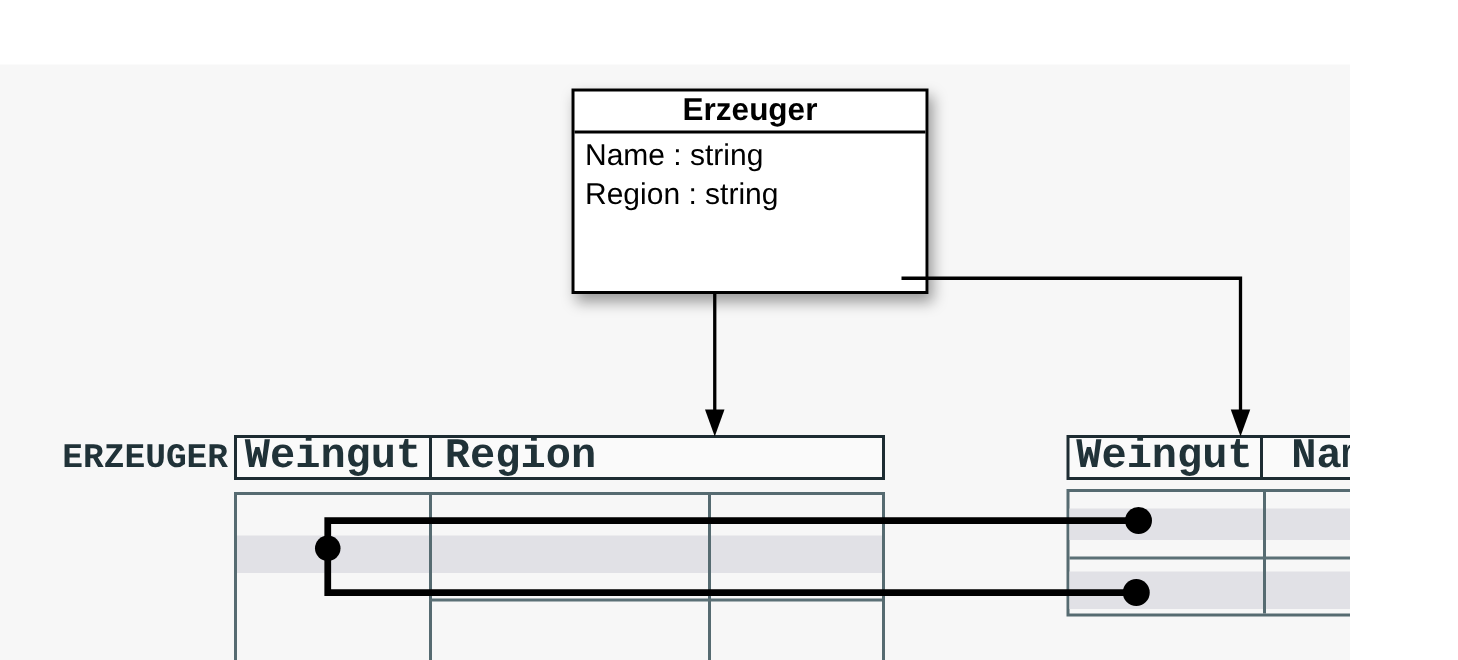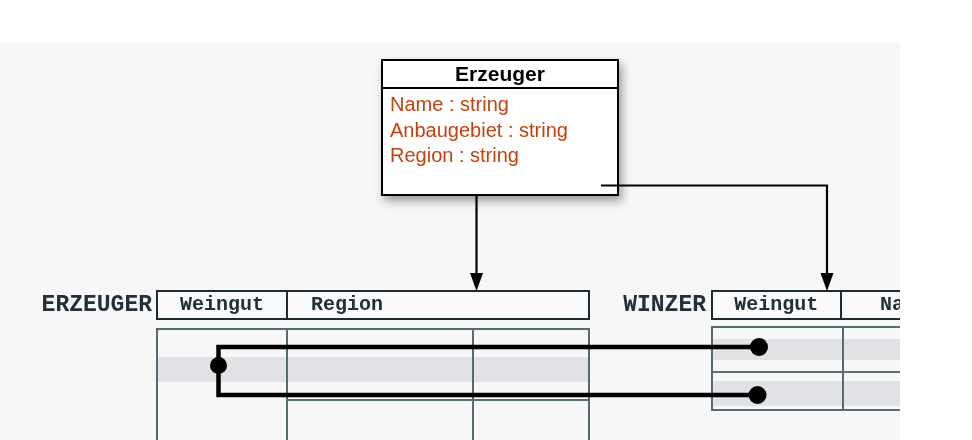"Name : string" .class-attrs { color: #c2410c -> #000000 }
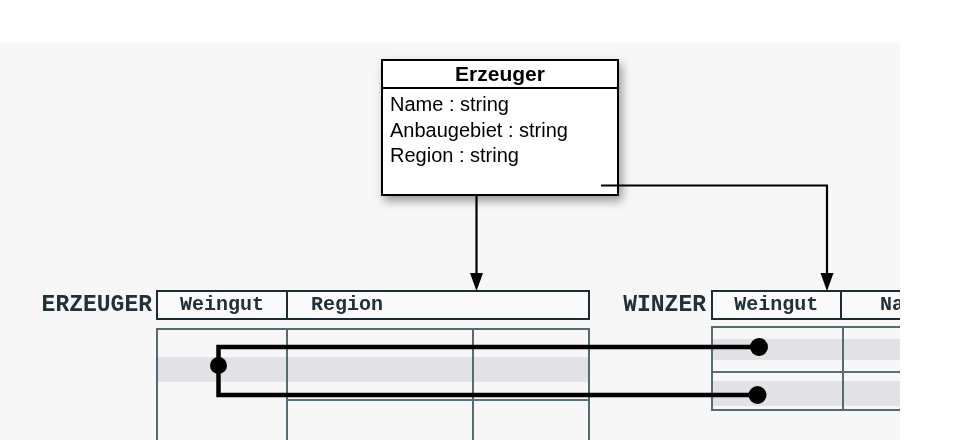"Anbaugebiet : string" div { html: <div>Anbaugebiet : string</div> -> none }
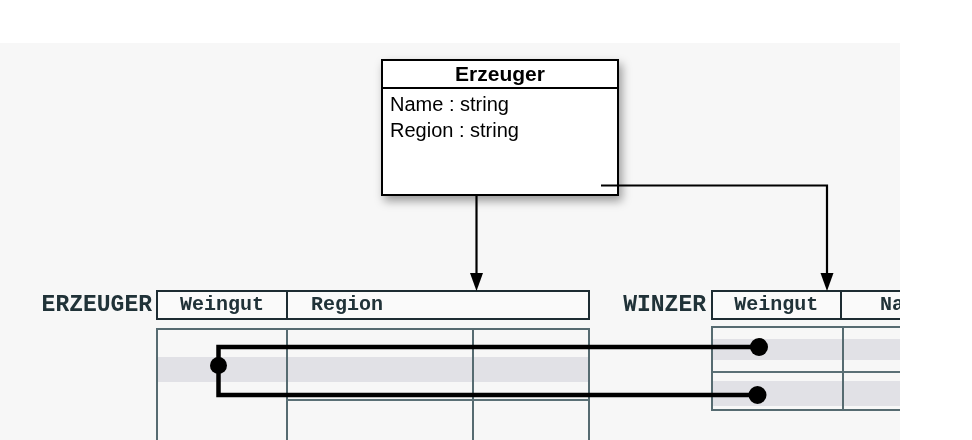"Weingut" .hcell { font-size: 20px -> 28px }
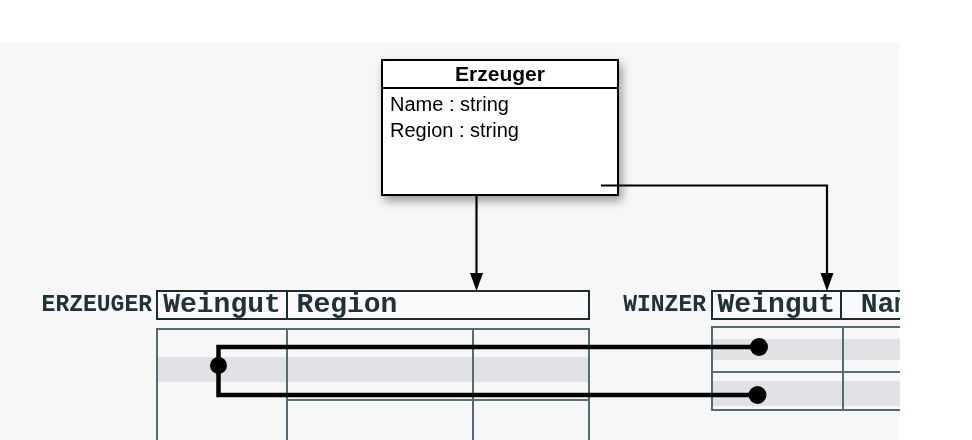"WINZER" div.tbl-label { html: <div>WINZER</div> -> none }
